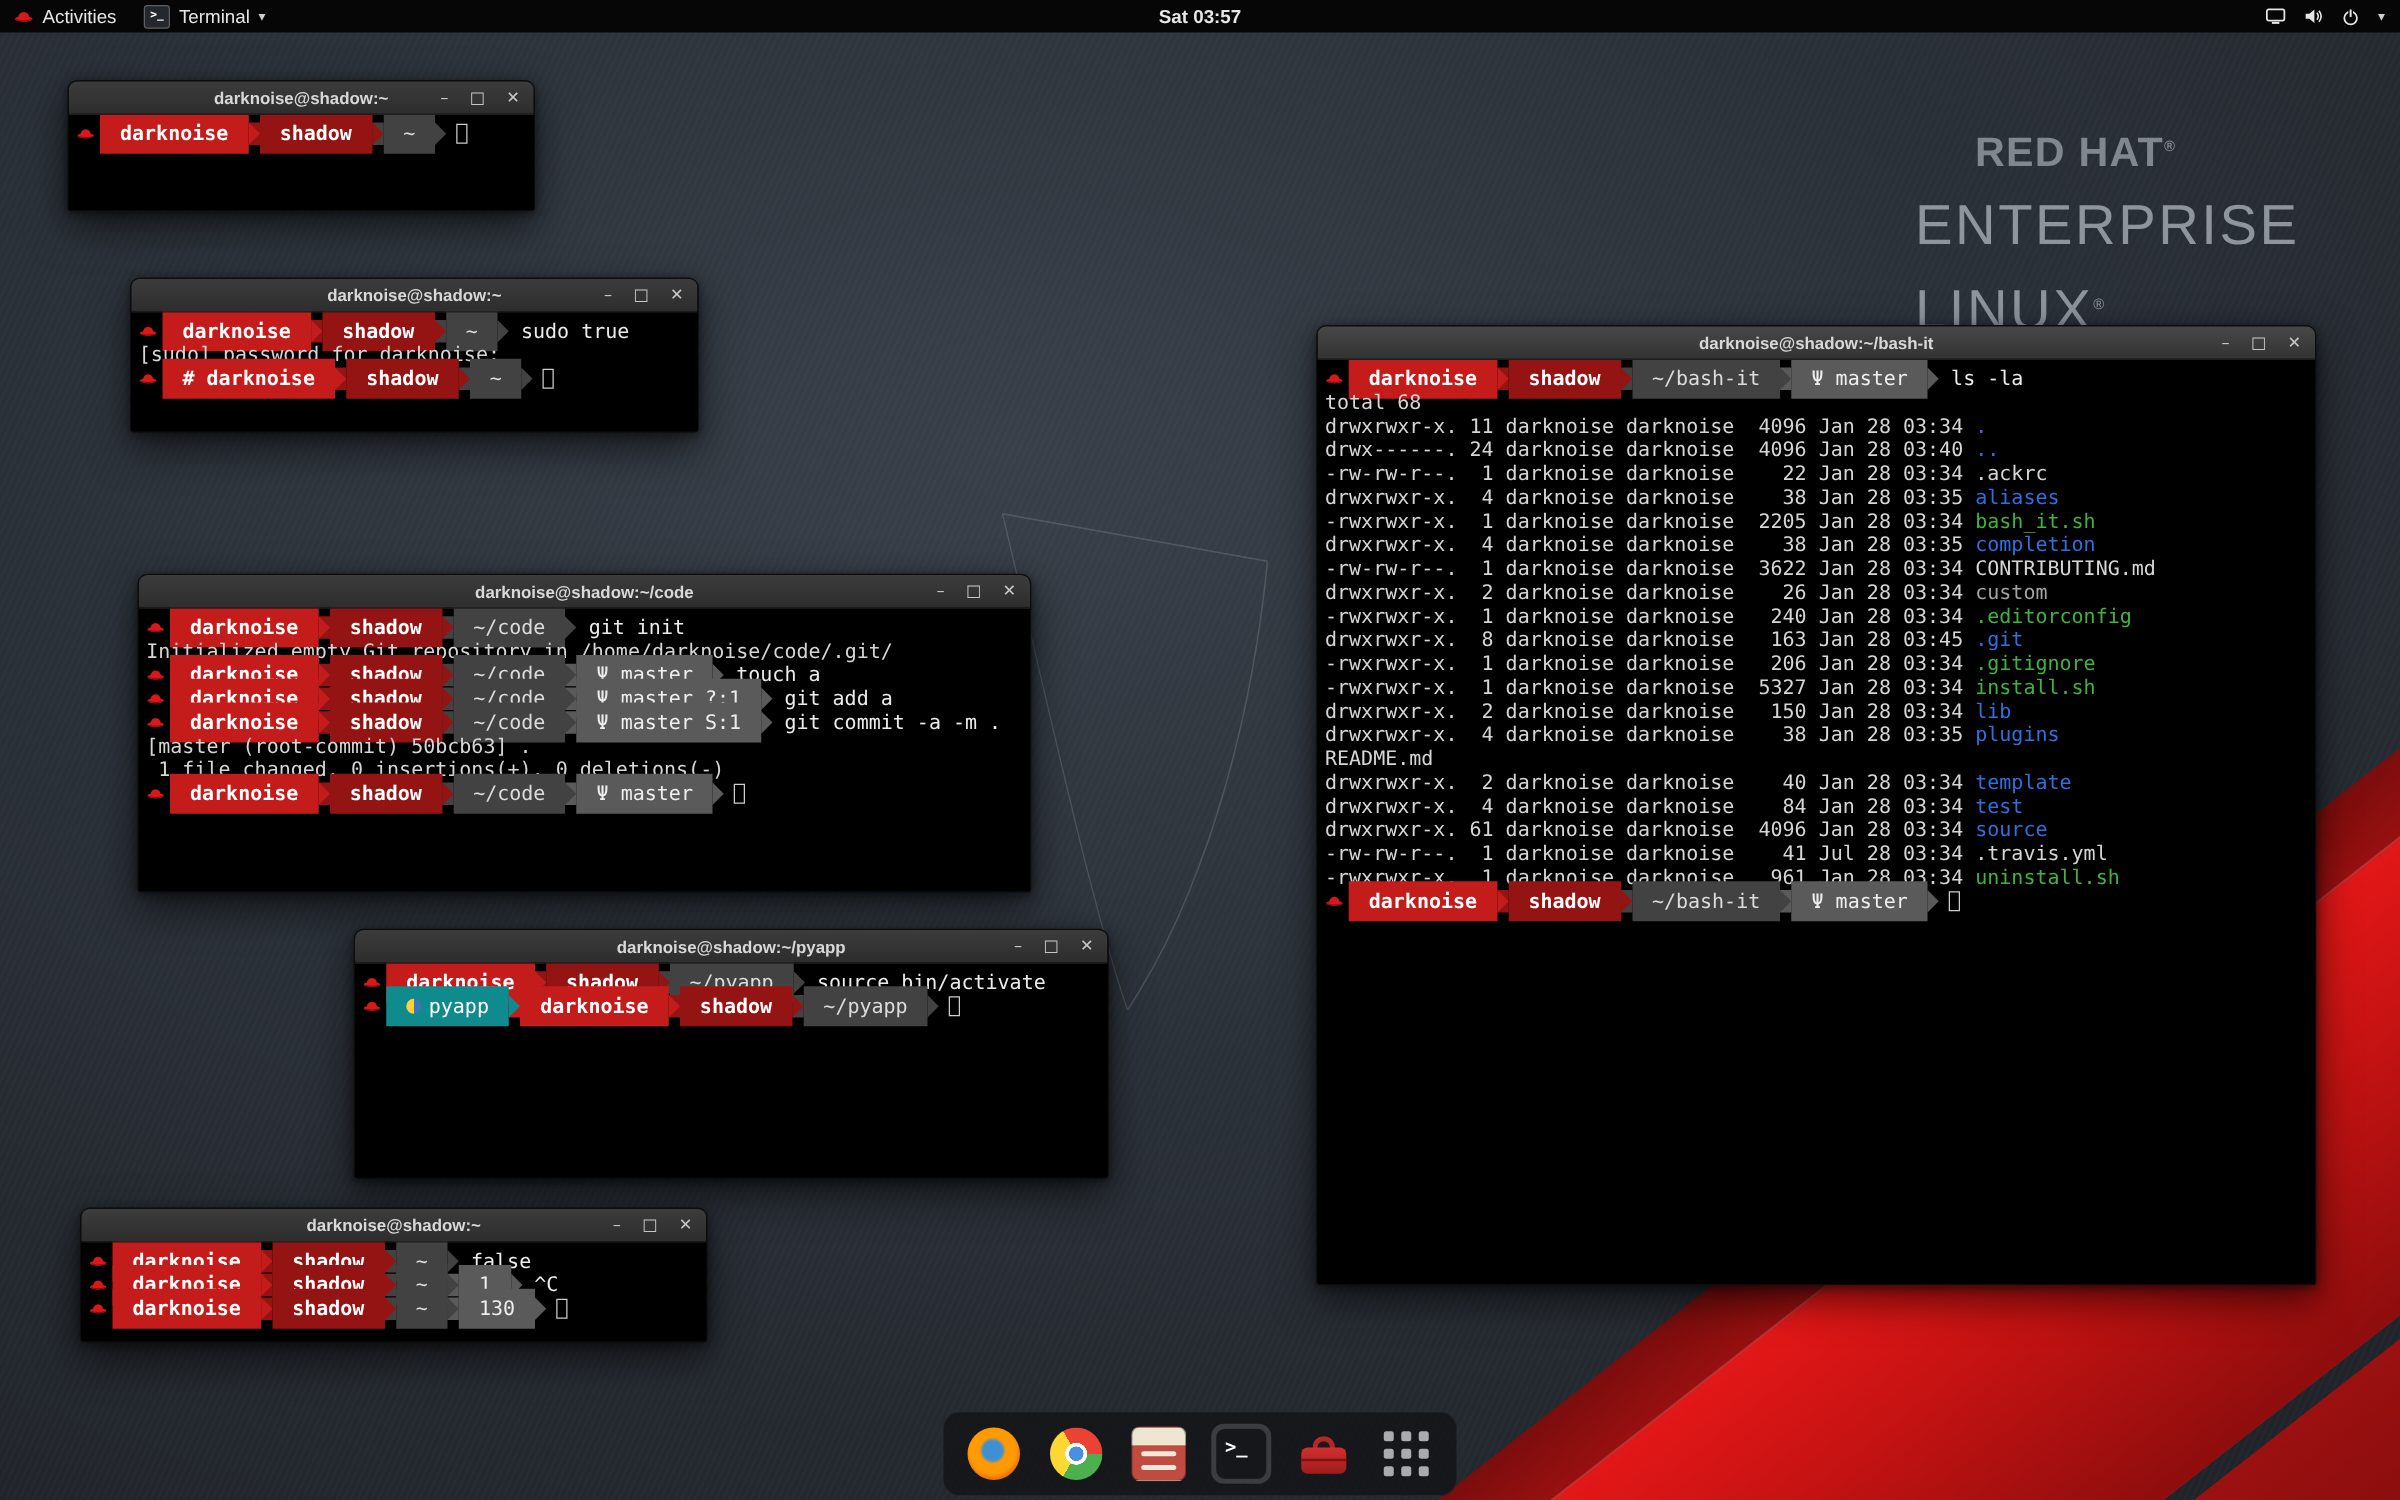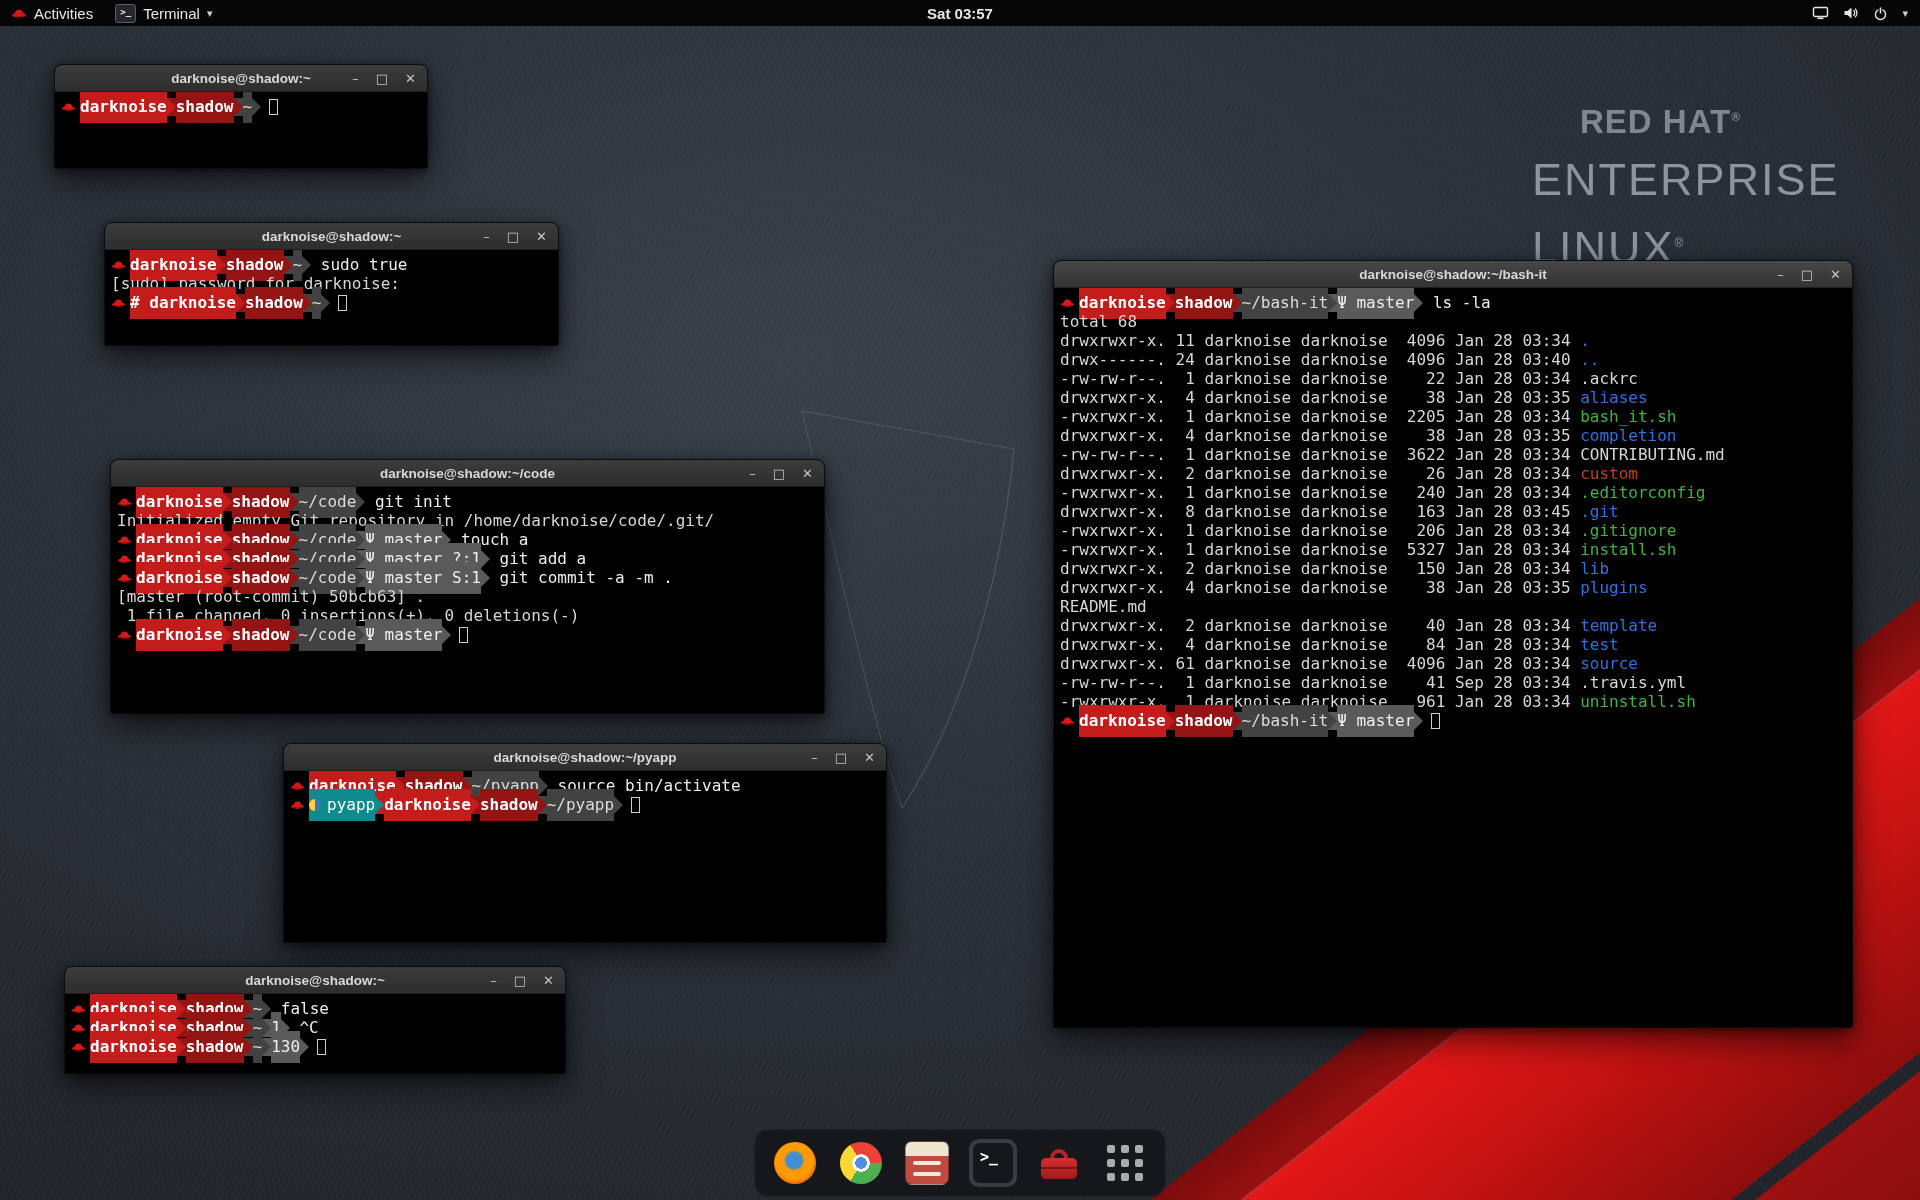"darknoise" .seg { padding: 0 0 -> 0 16px }
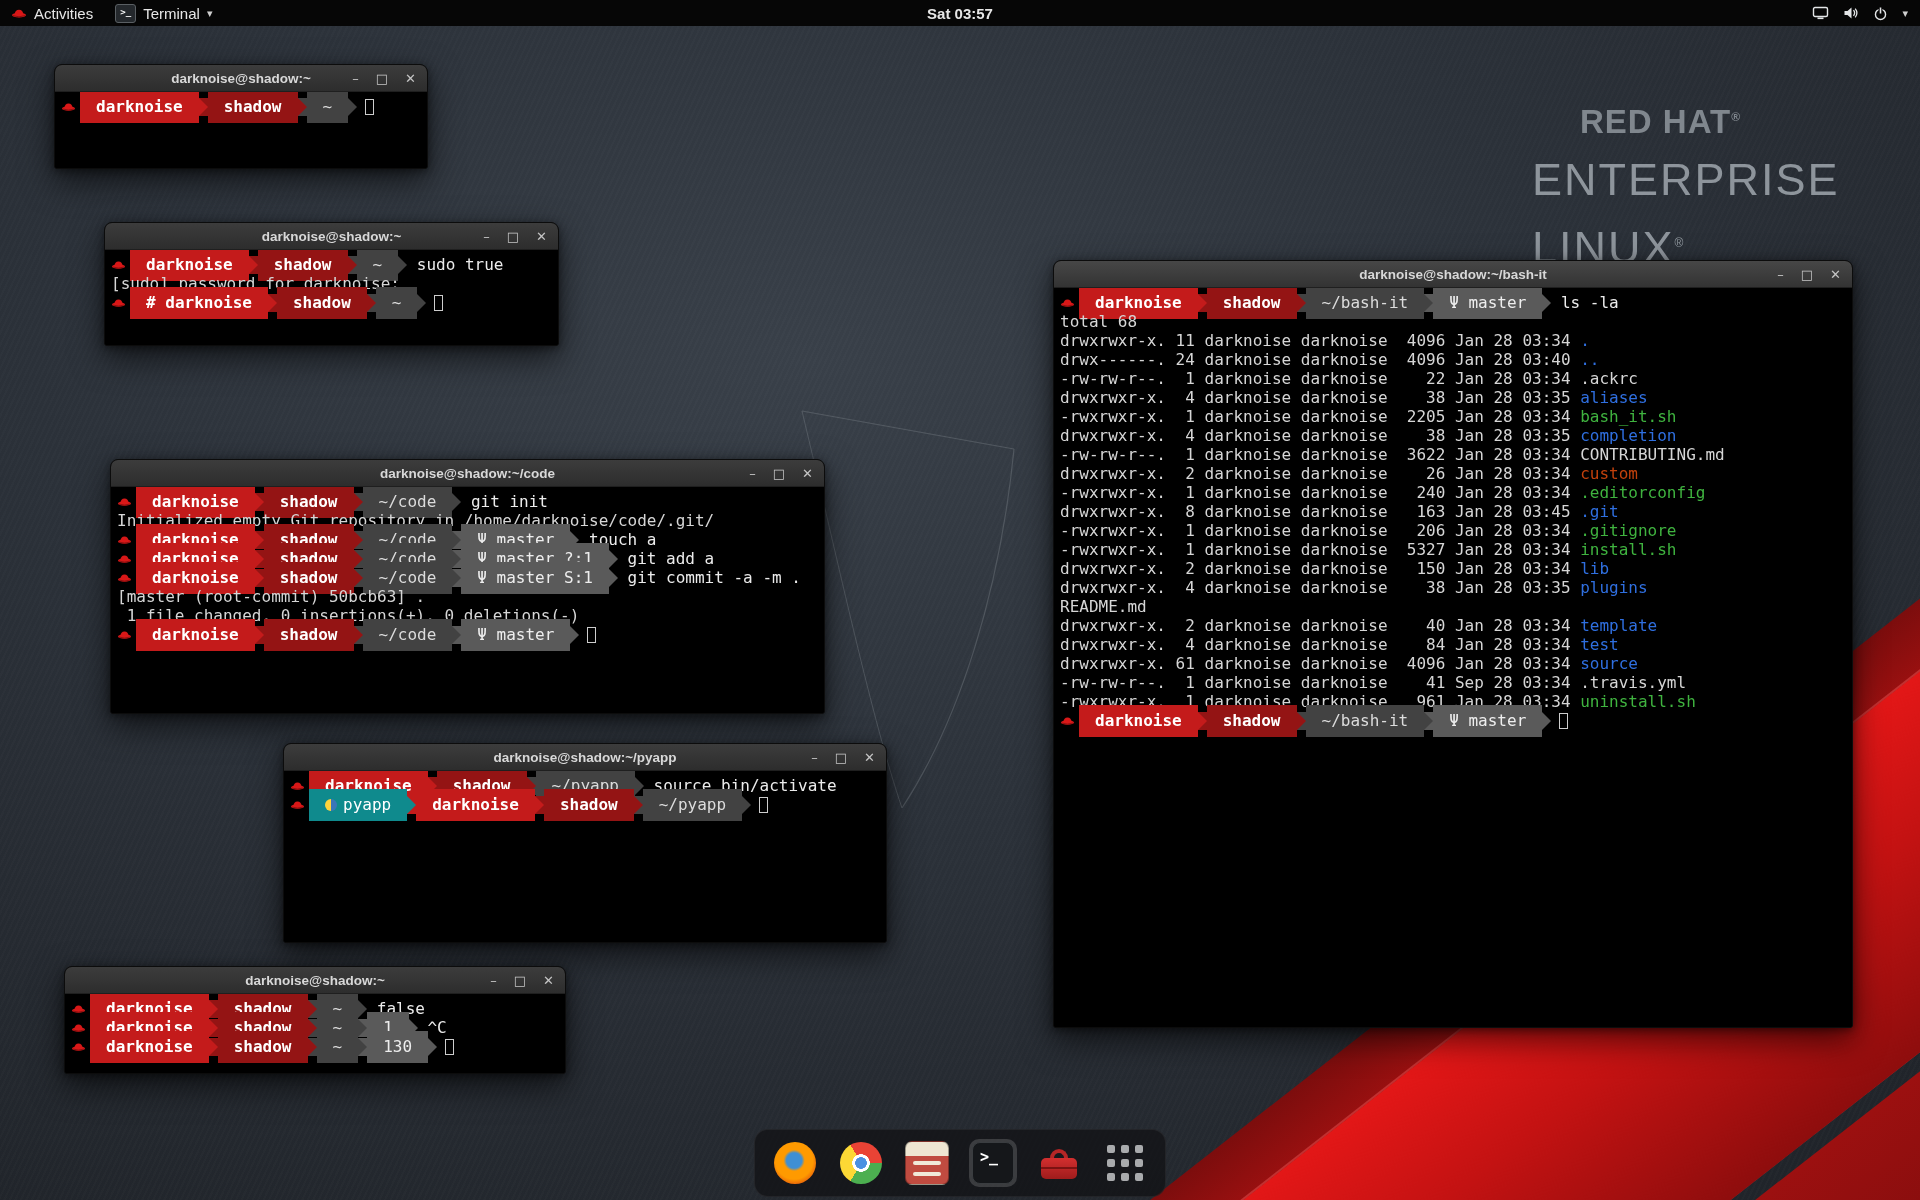"custom" span.out { color: #c2410c -> #a3a3a3 }
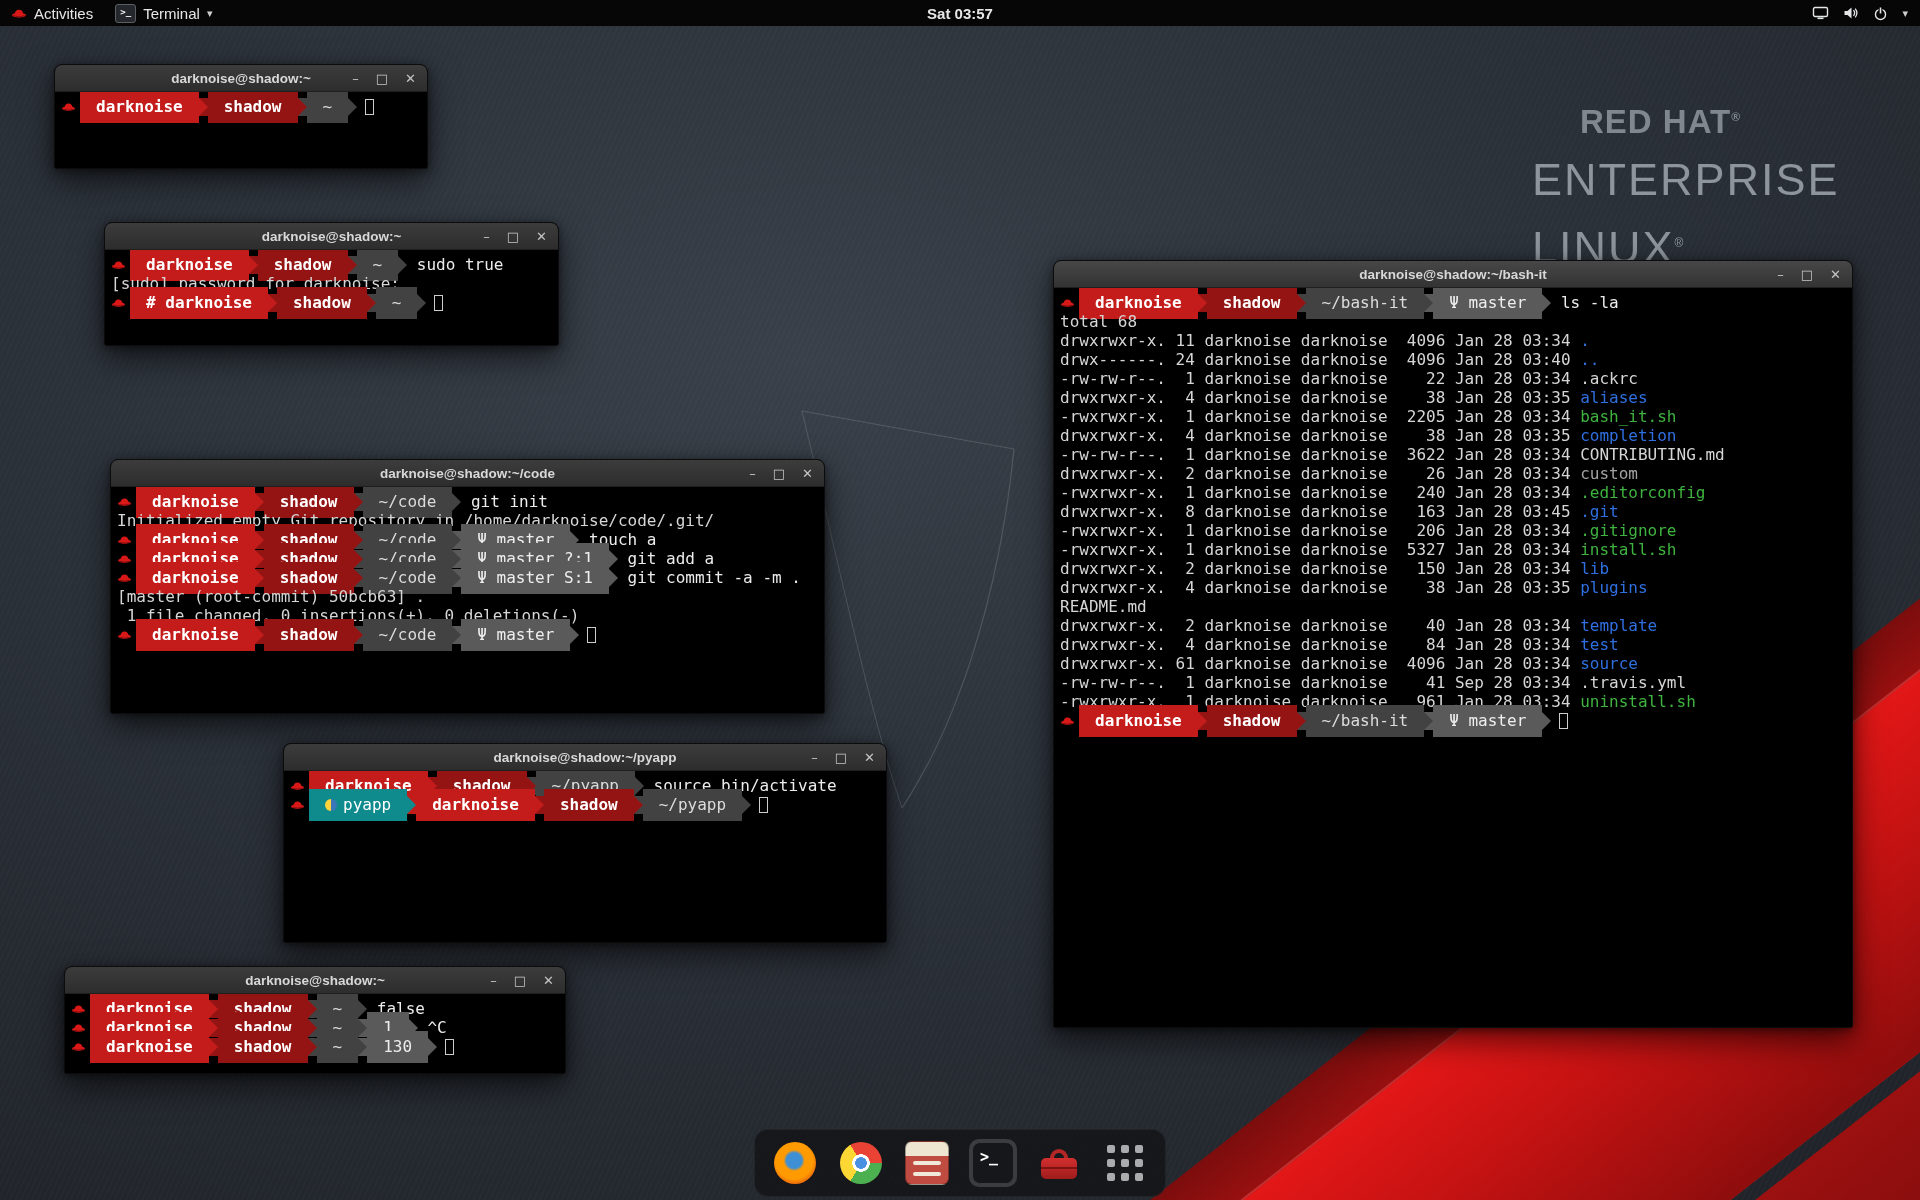"-rw-rw-r--. 1 darknoise darknoise 41" span.out { text: Sep -> Jul }
